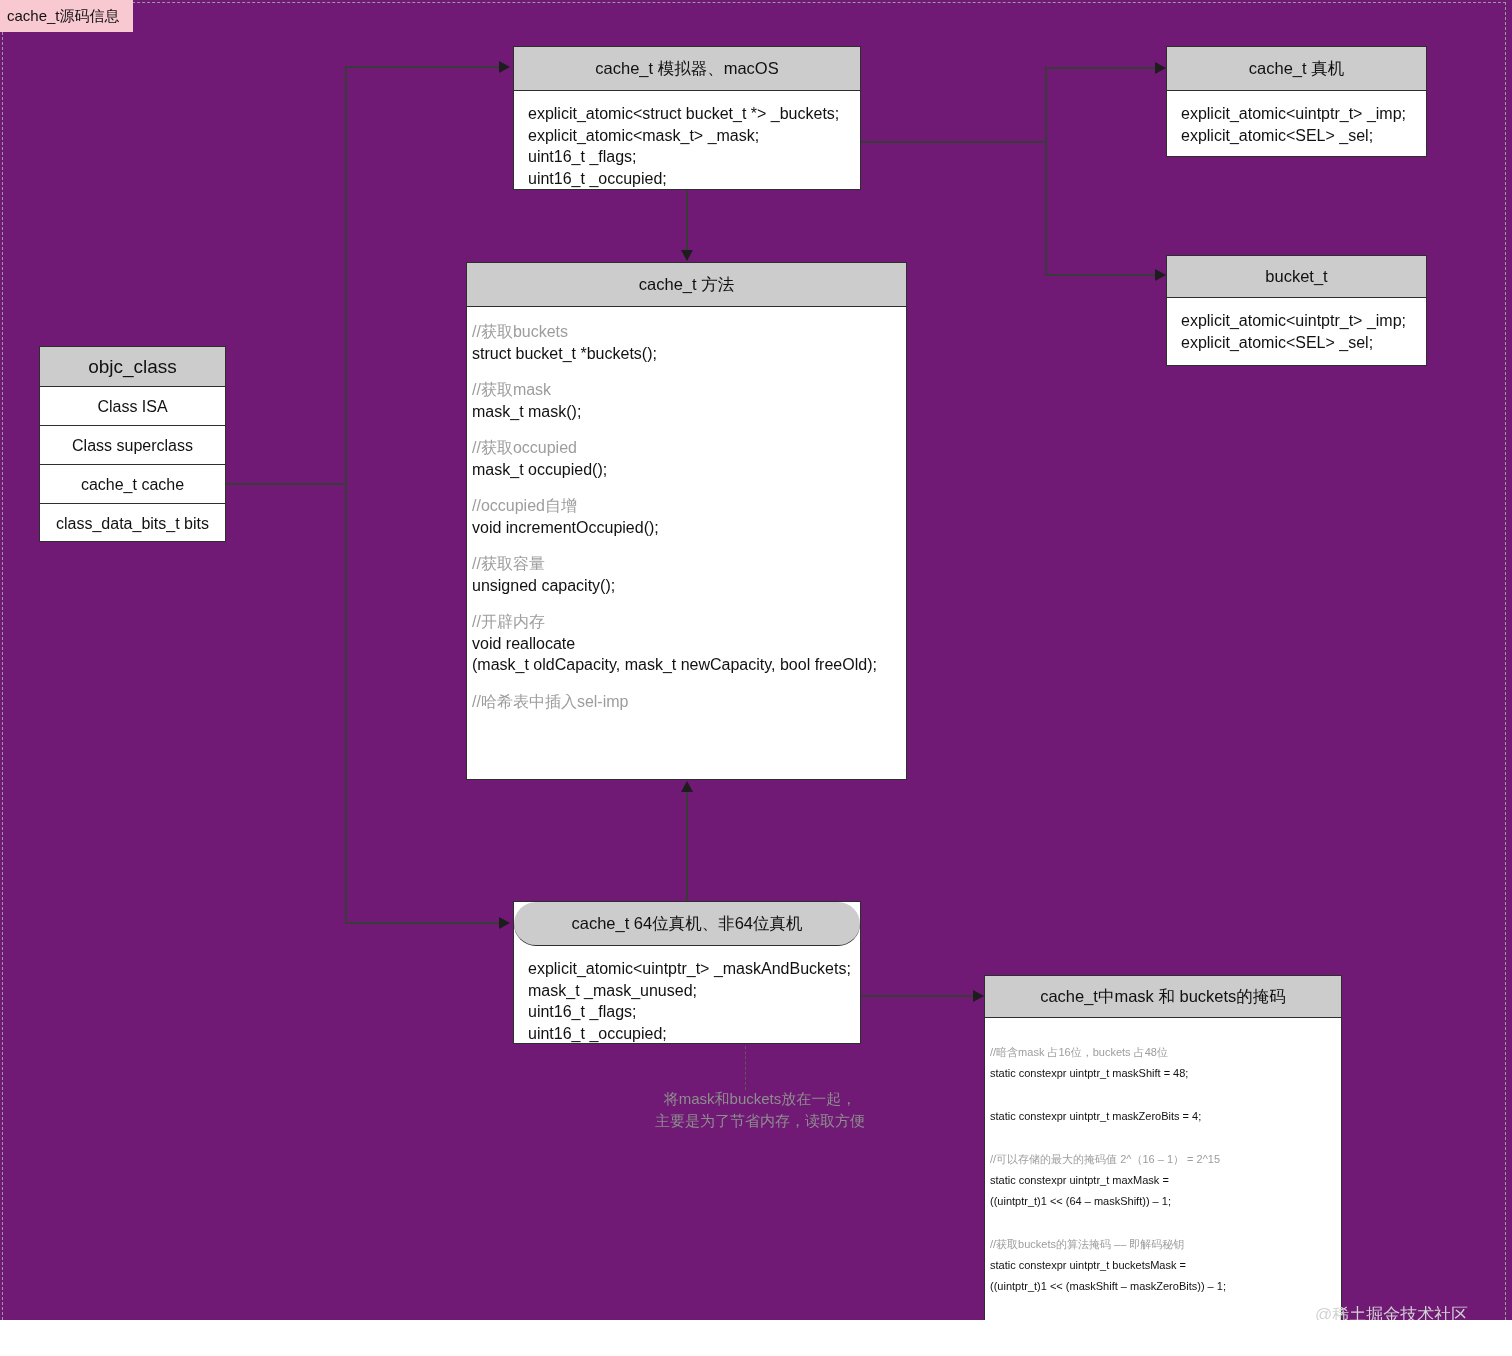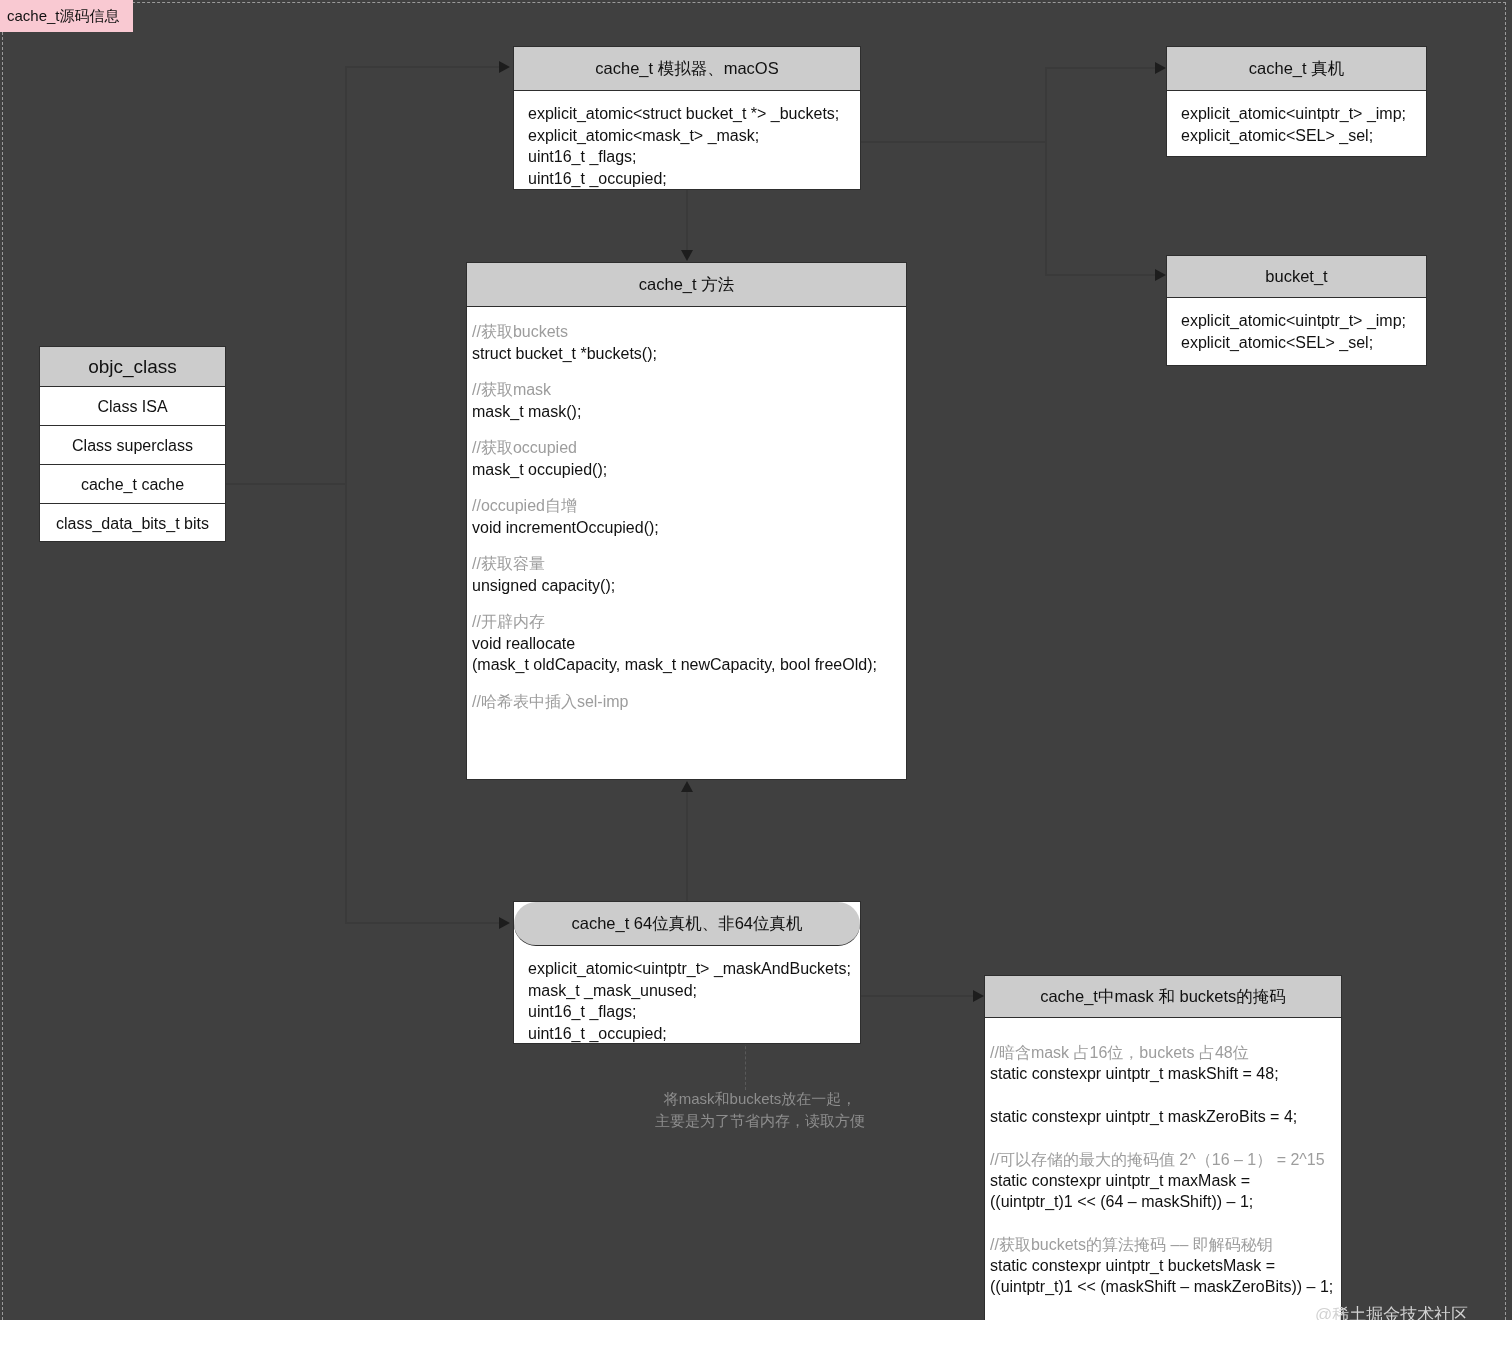"cache_t源码信息" #canvas { background: #404040 -> #701a75 }
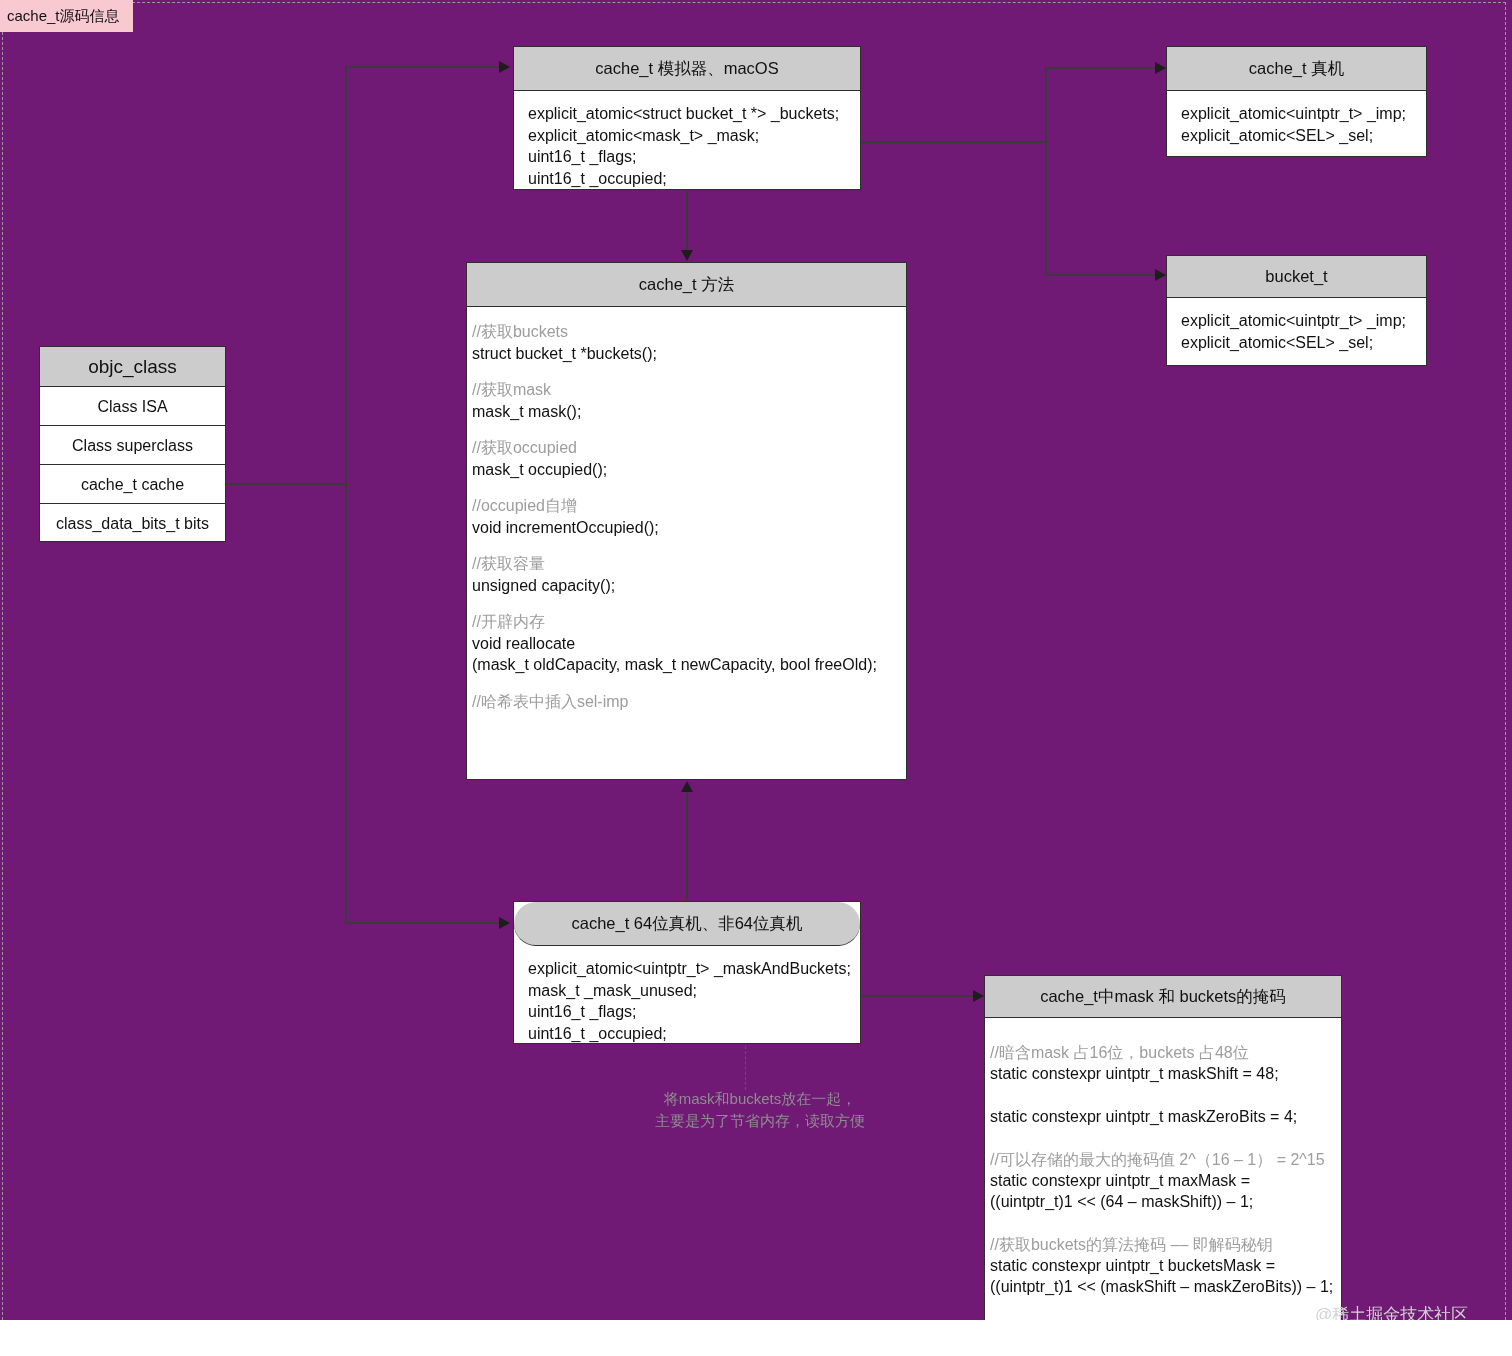"//暗含mask 占16位，buckets 占48位" div.body { font-size: 16px -> 11px }
